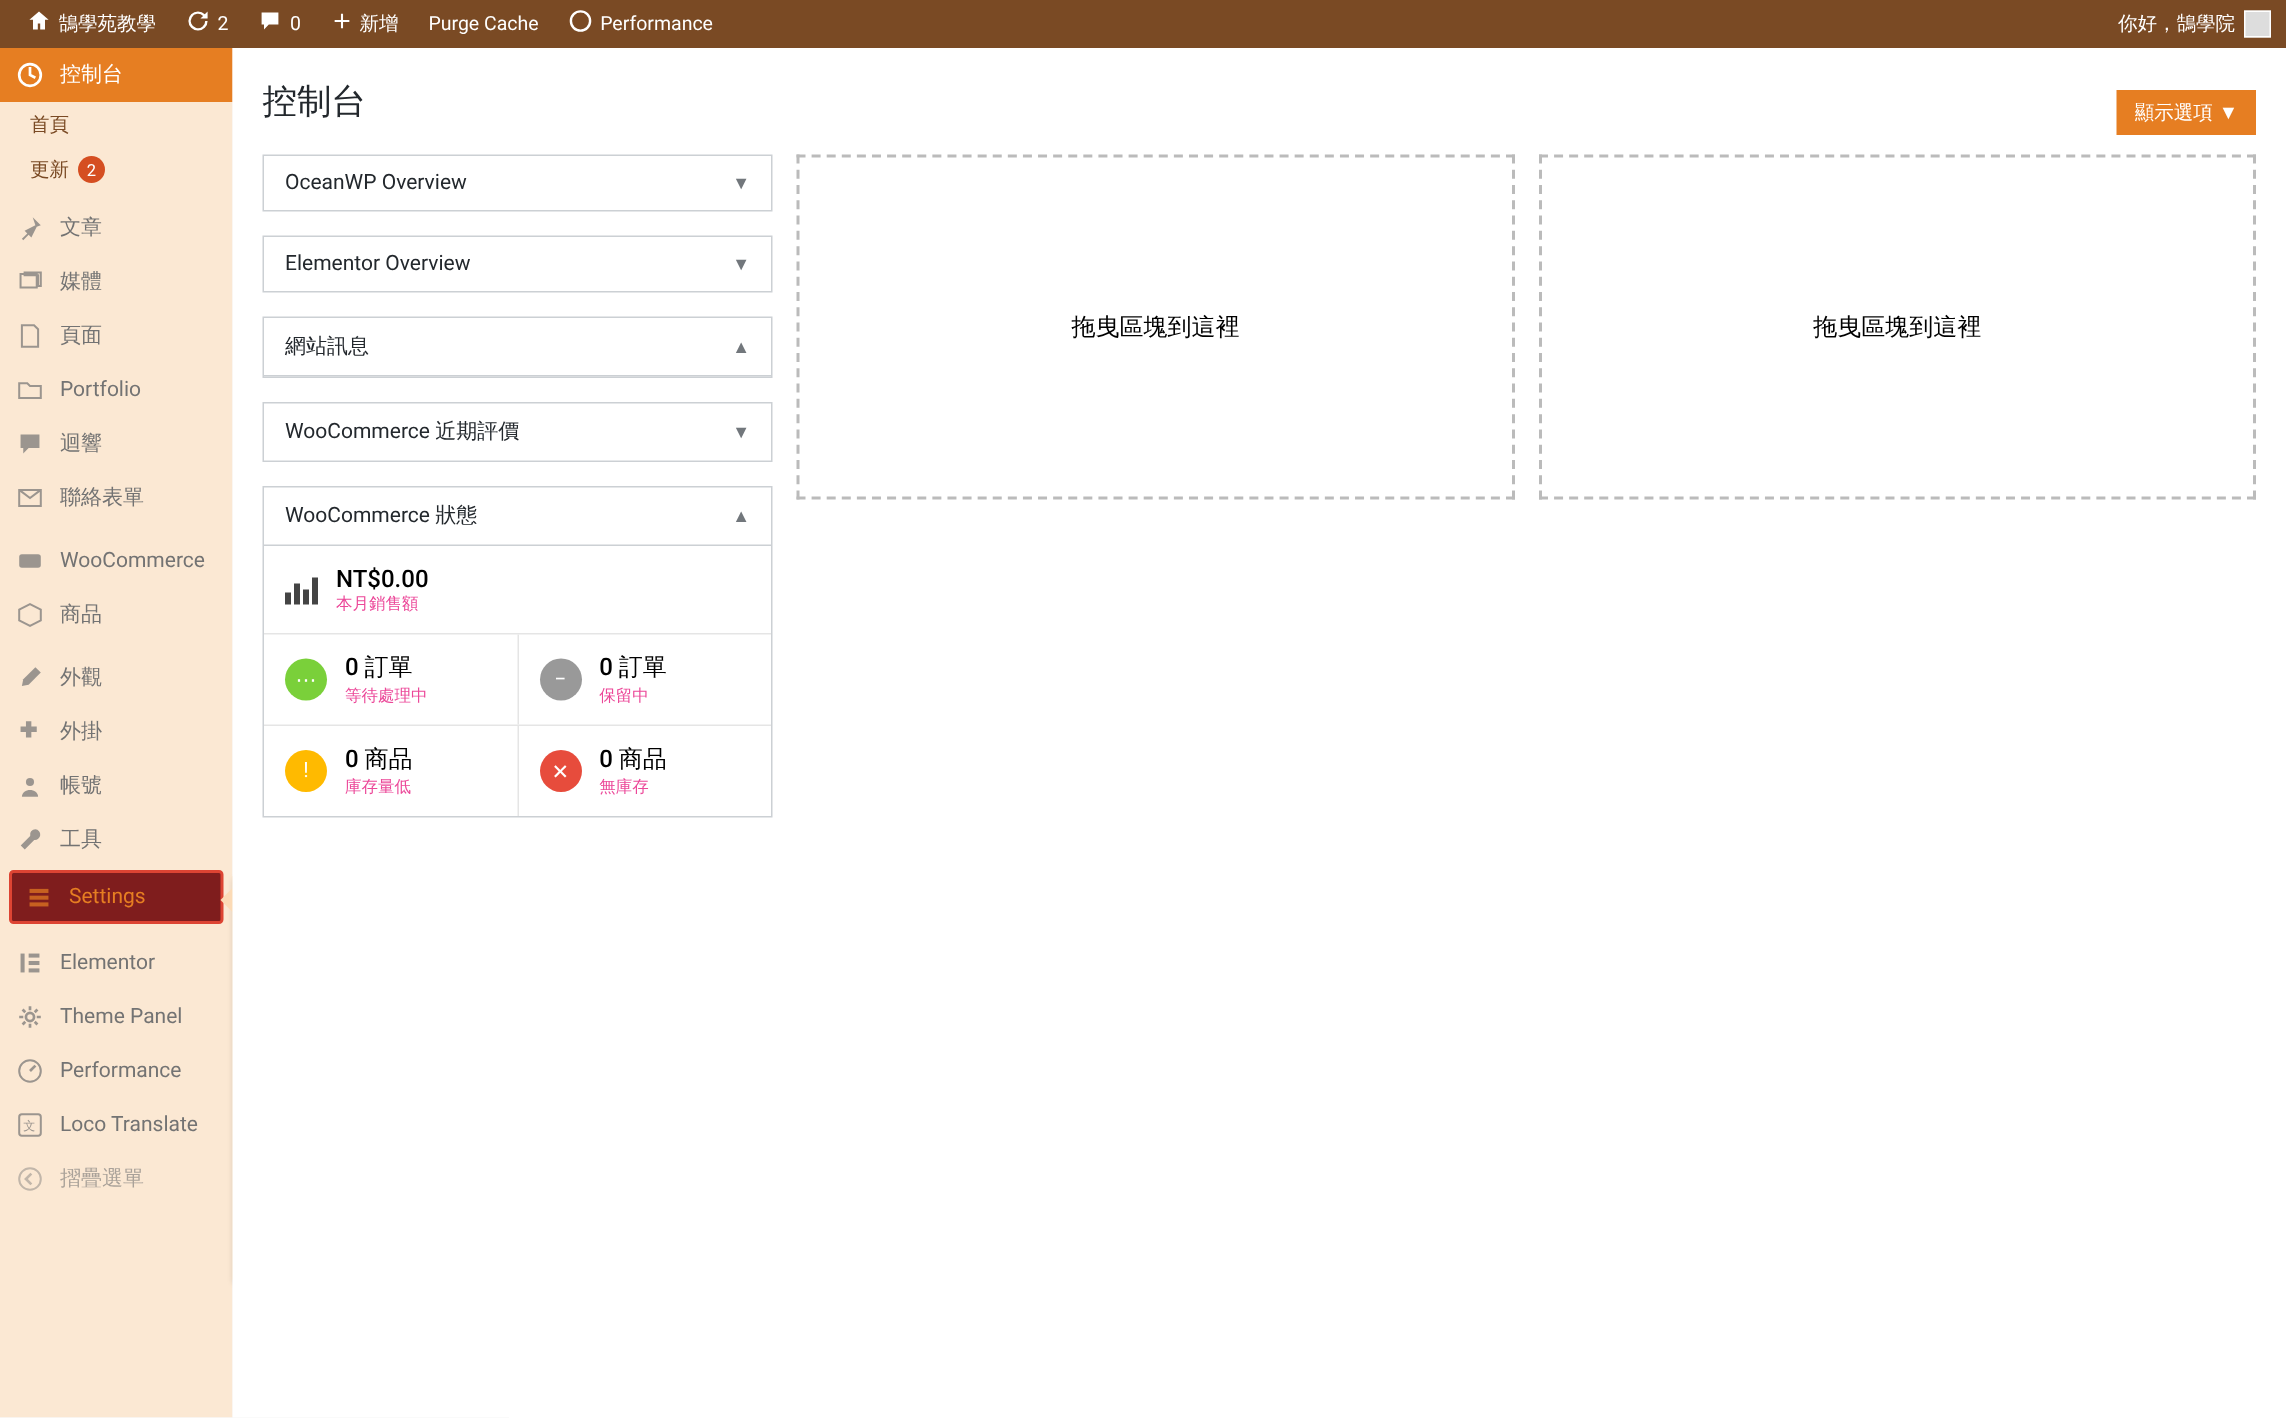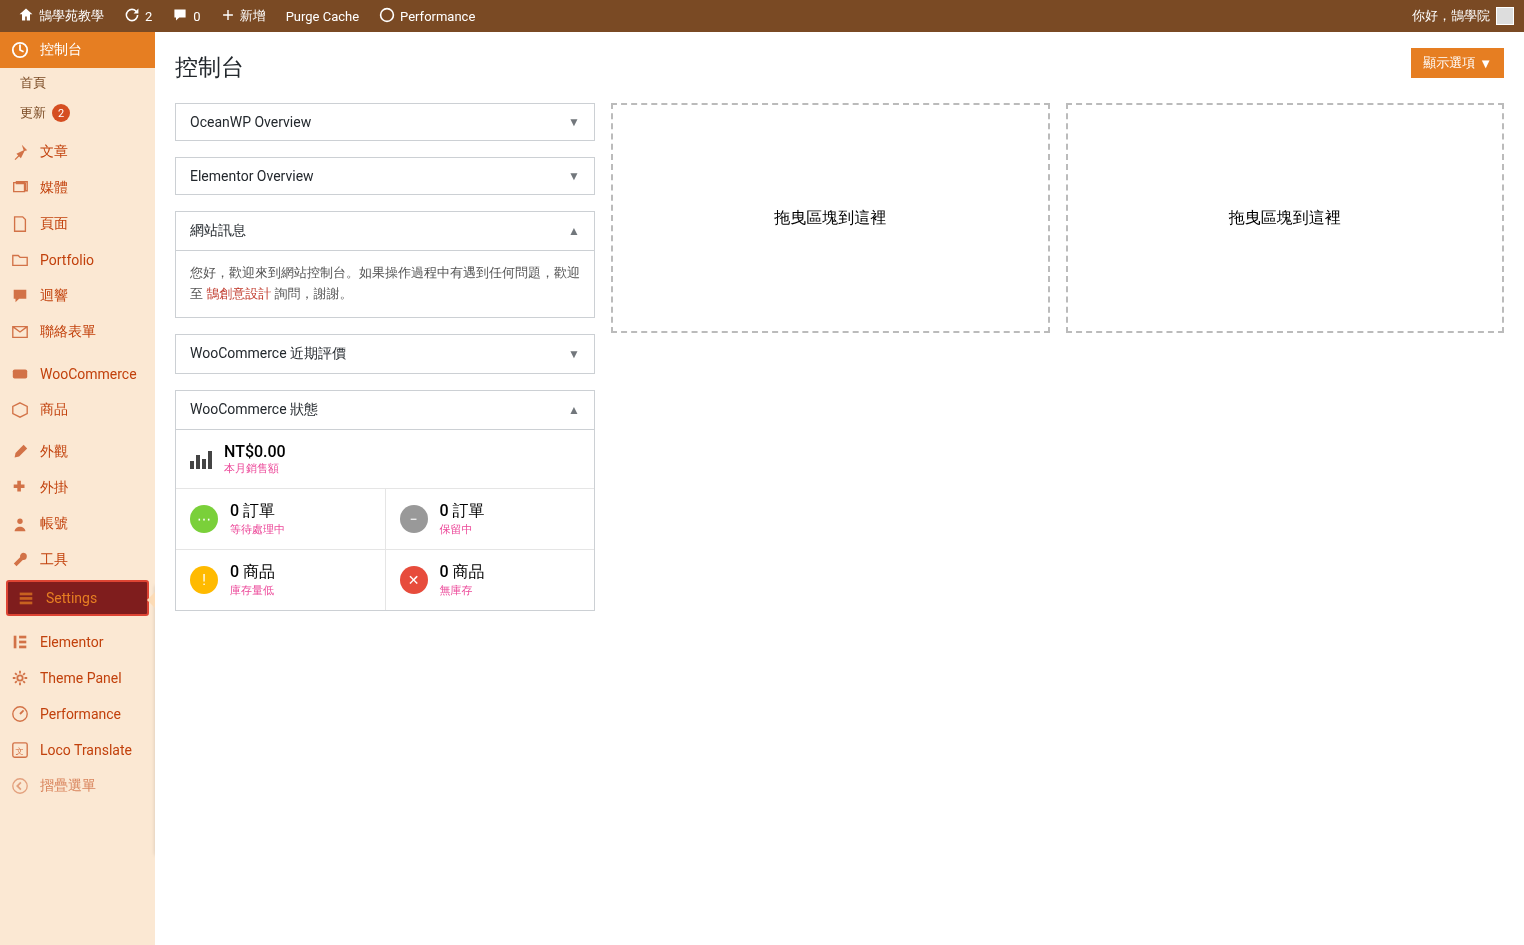"顯示選項" .screen-options { top: 16px -> 28px }
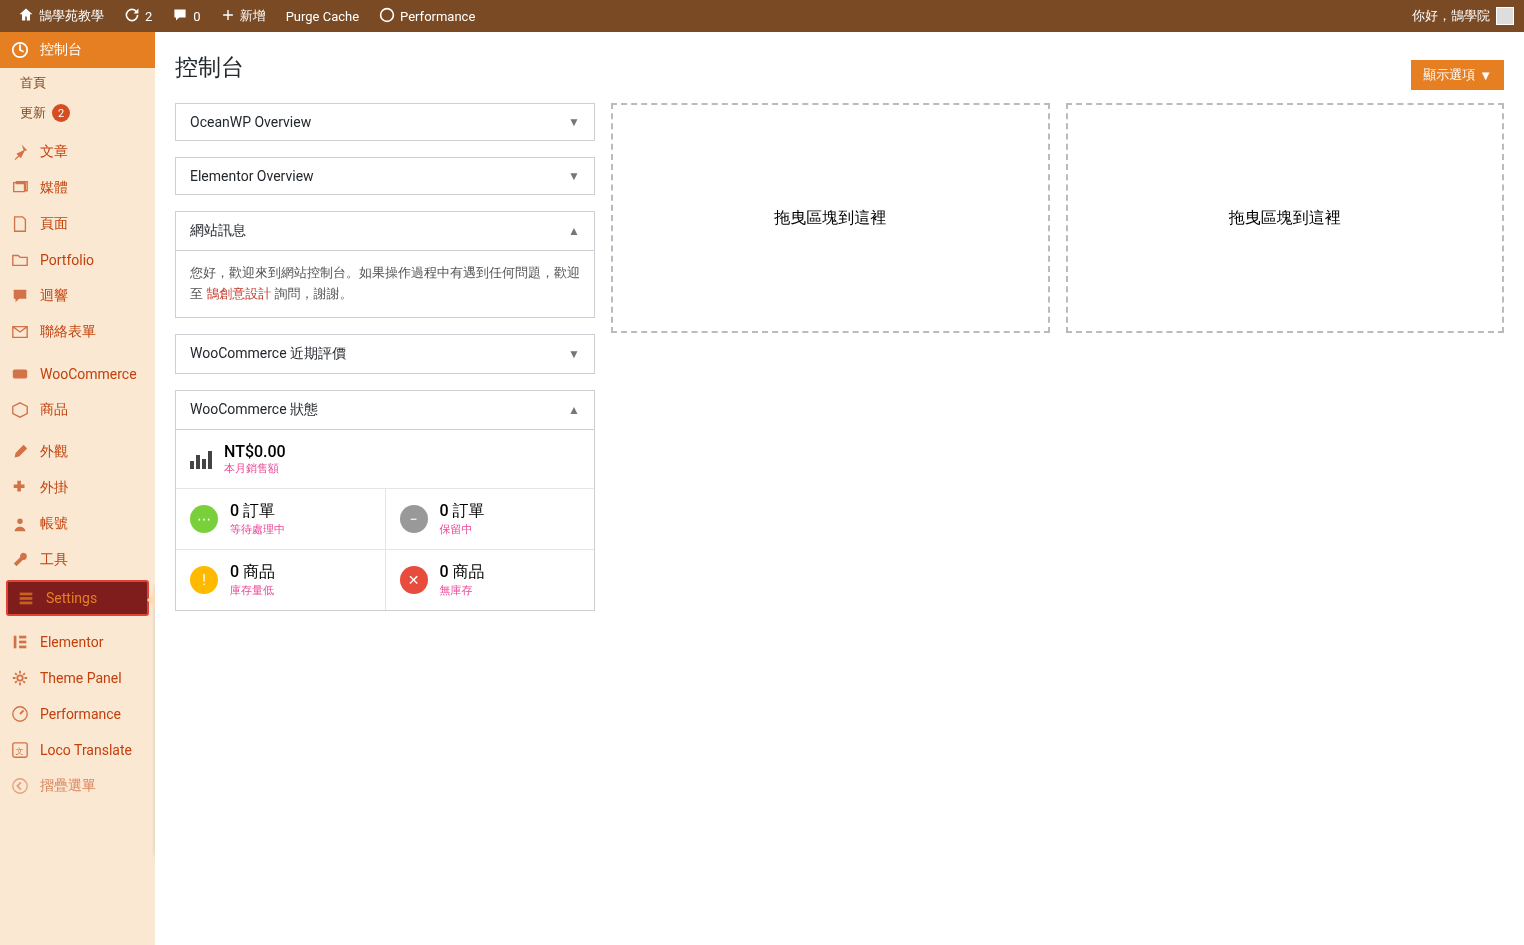"OceanWP Overview" .dashboard-col { width: 420px -> 340px }
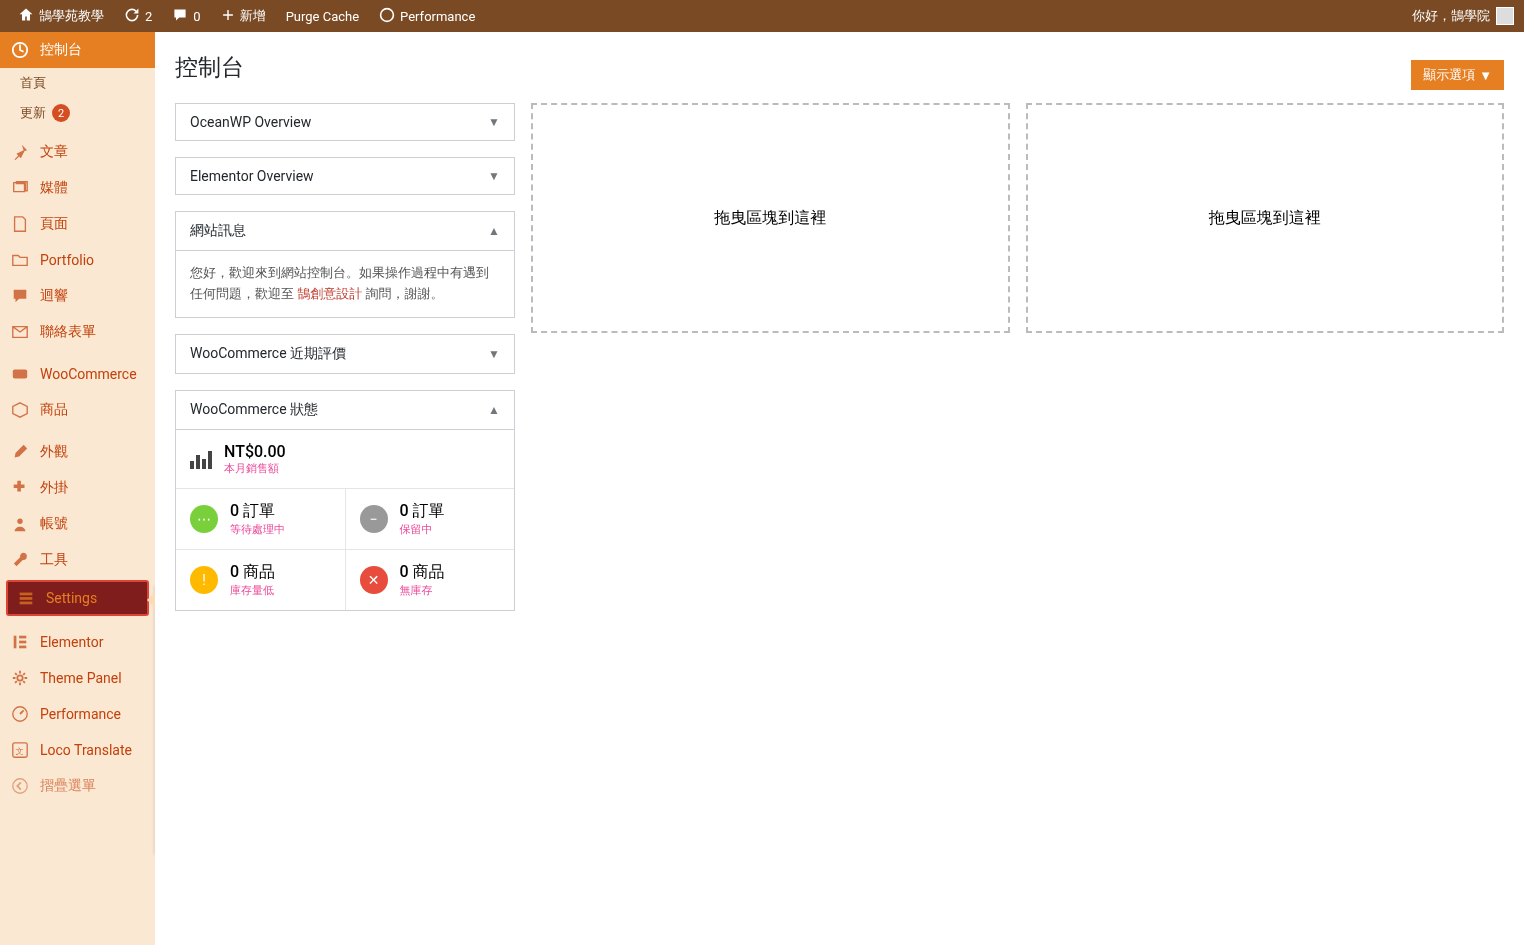"文章" .sidebar-item { color: #c2410c -> #737373 }
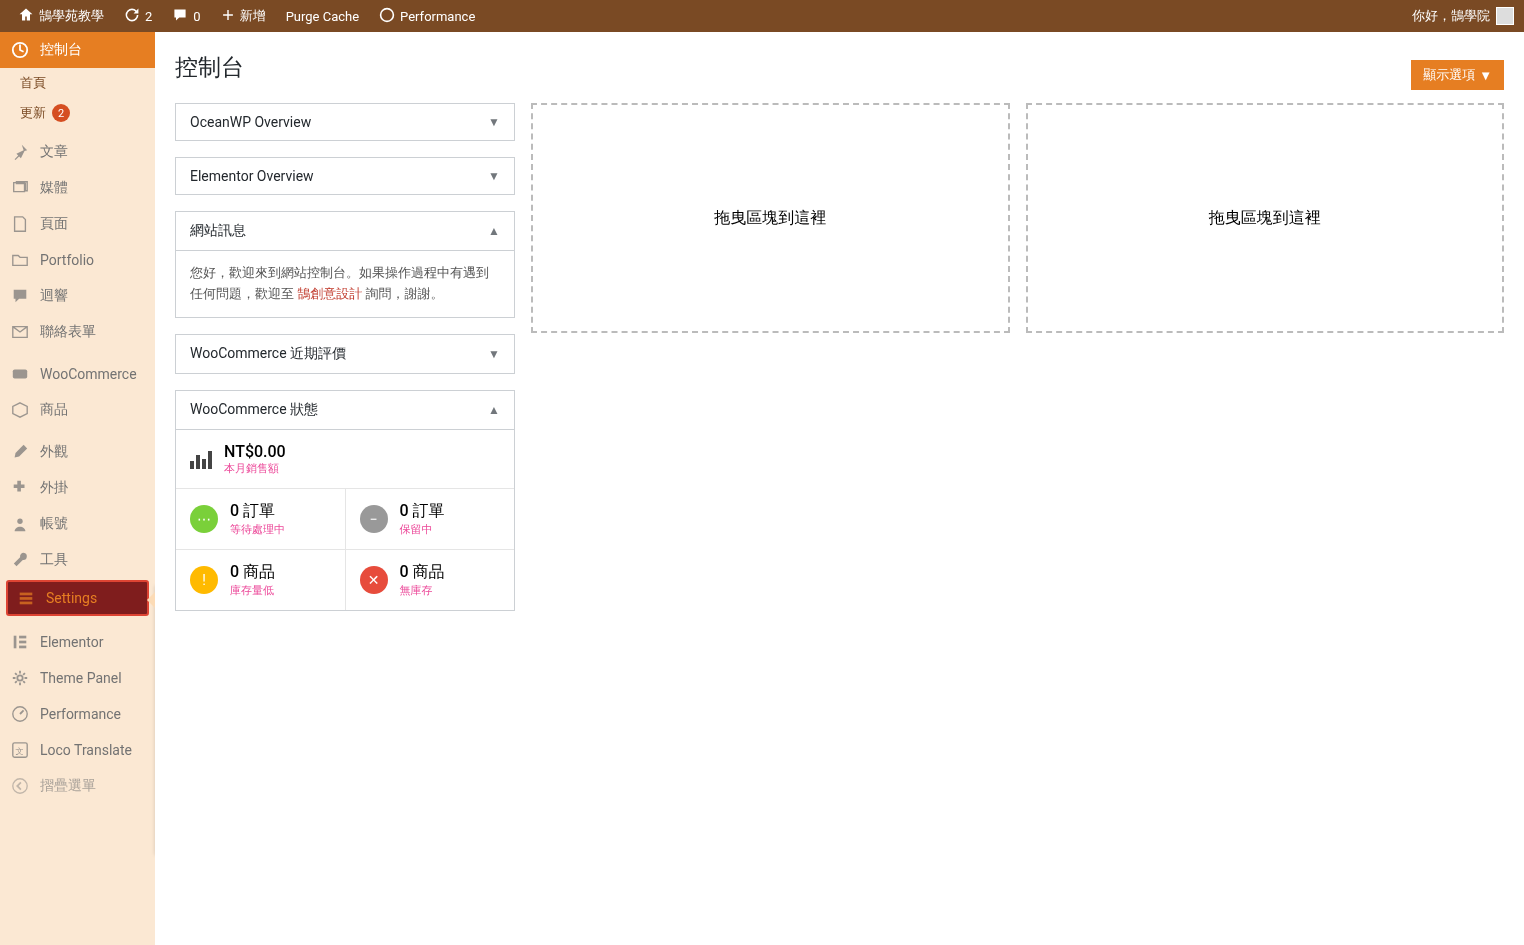"您好，歡迎來到網站控制台。如果操作過程中有遇到任何問題，歡迎至 鵠創意設計" div.metabox-body { html: <div> <span>您好，歡迎來到網站控制台。如果操作過程中有遇到任何問題，歡迎至 </span><a>鵠創意設計</a><span> 詢問，謝謝。</span> </div> -> none }
